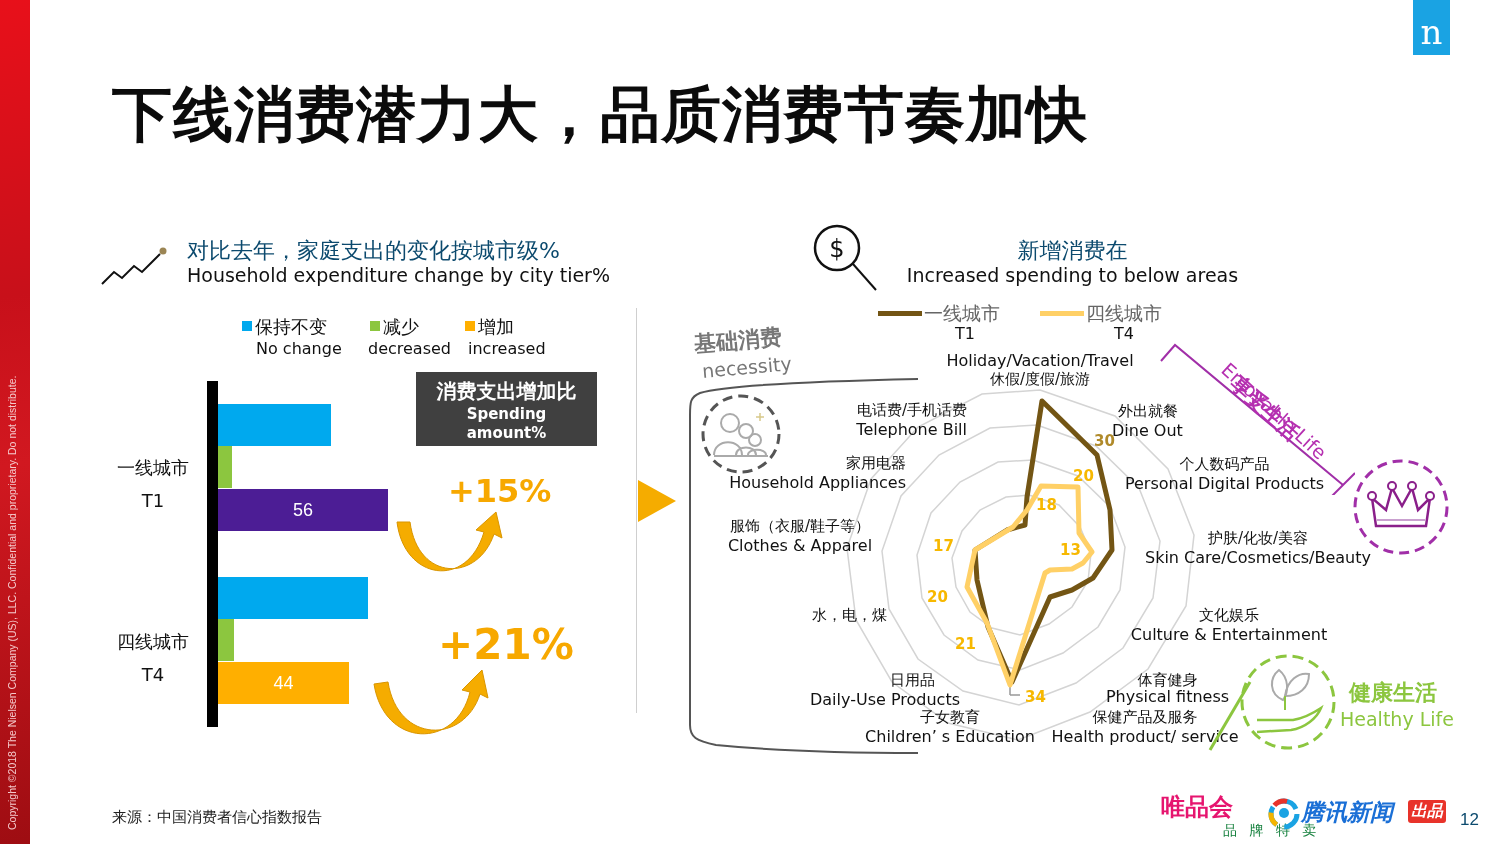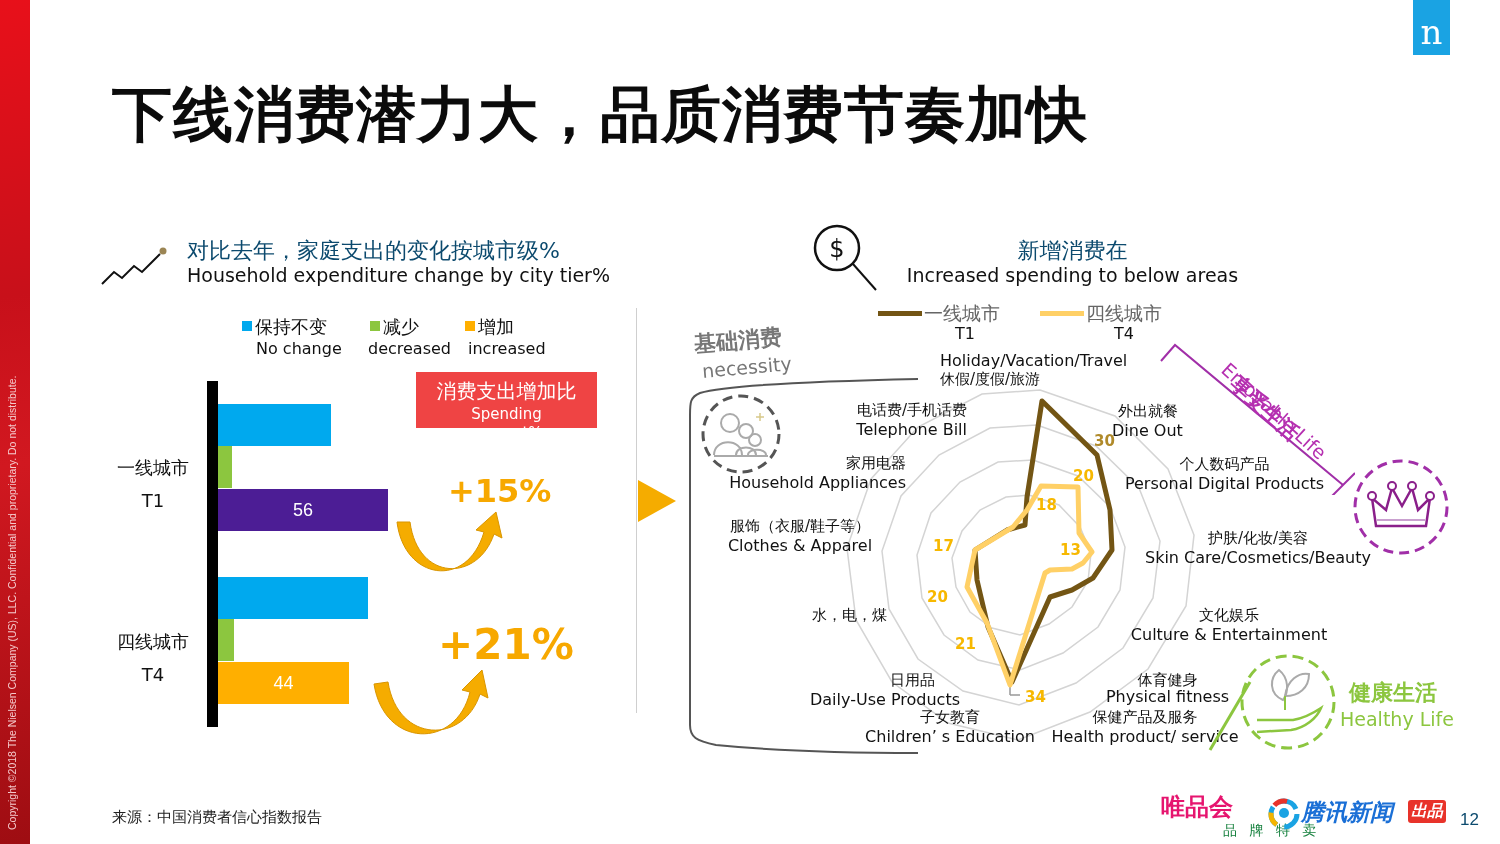"Holiday/Vacation/Travel" div.abs { text-align: left -> center }
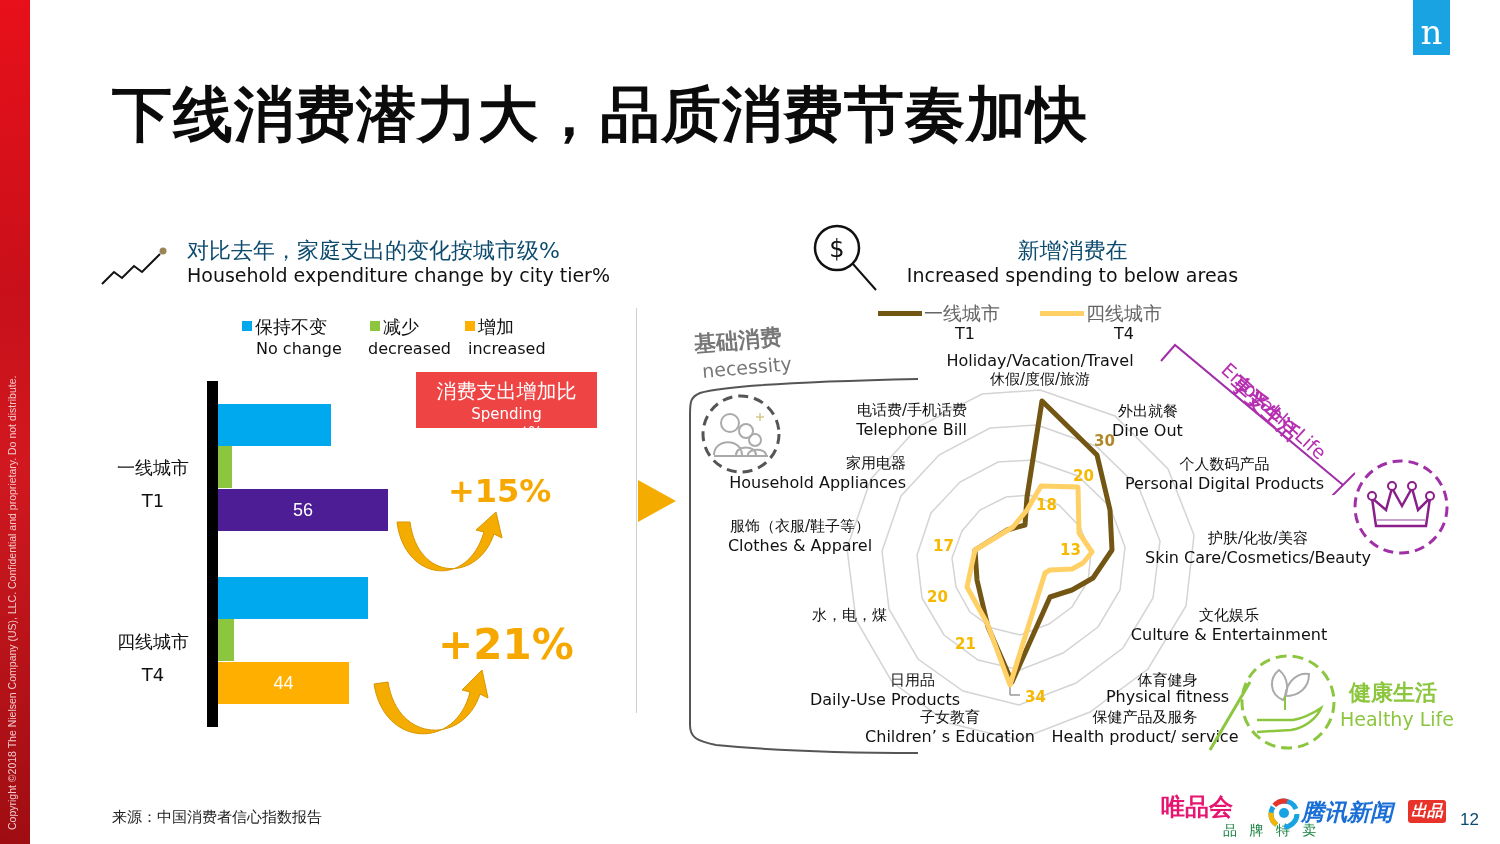"消费支出增加比" .spend-box { background: #ef4444 -> #404040; font-weight: none -> bold; height: 56px -> 74px }
